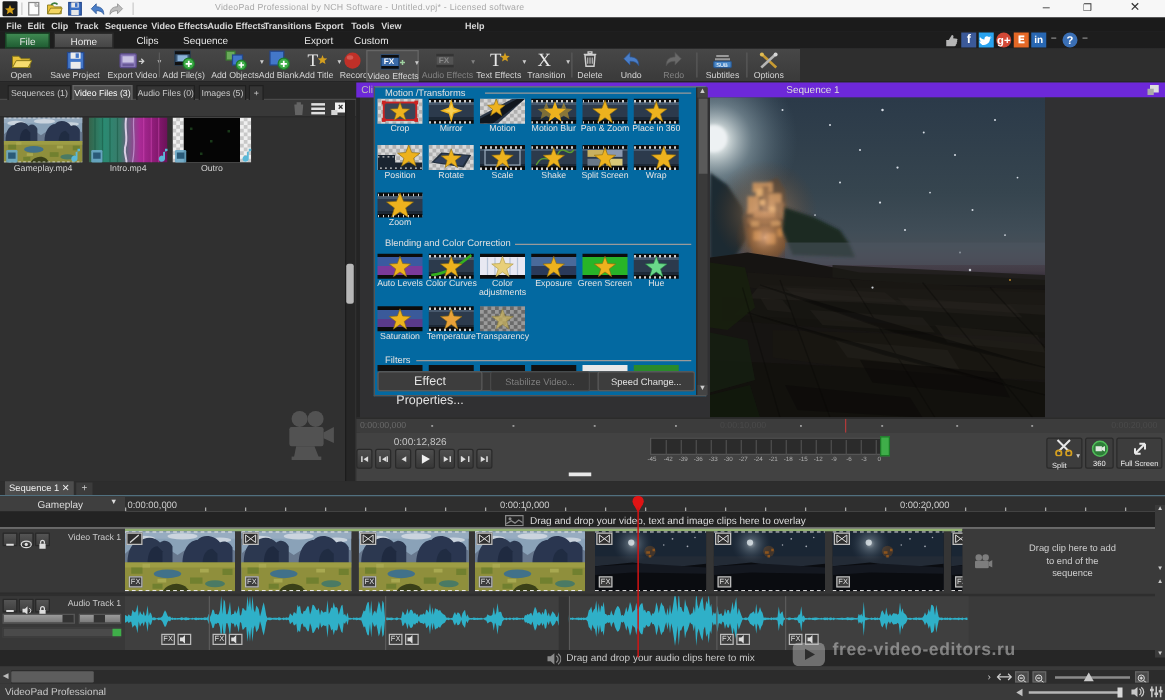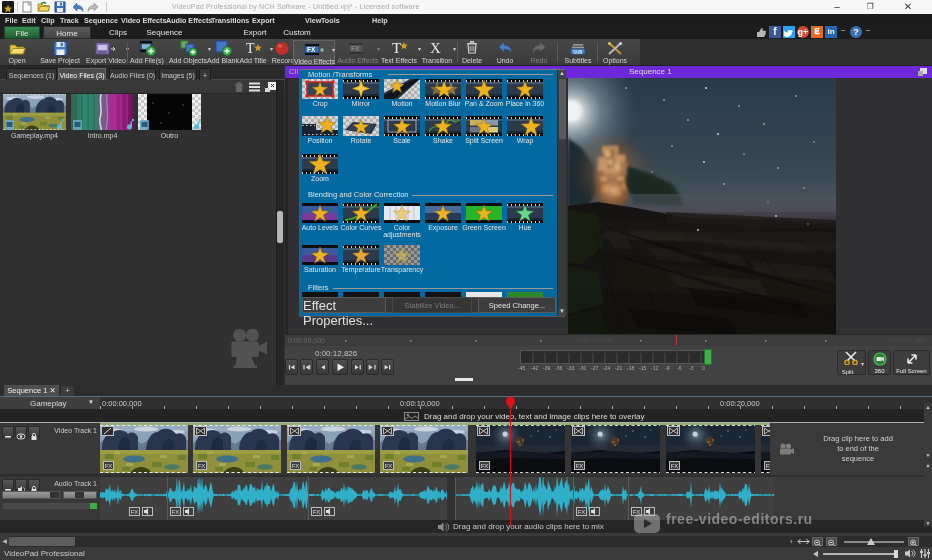"Tools" span { margin-left: 40px -> none }
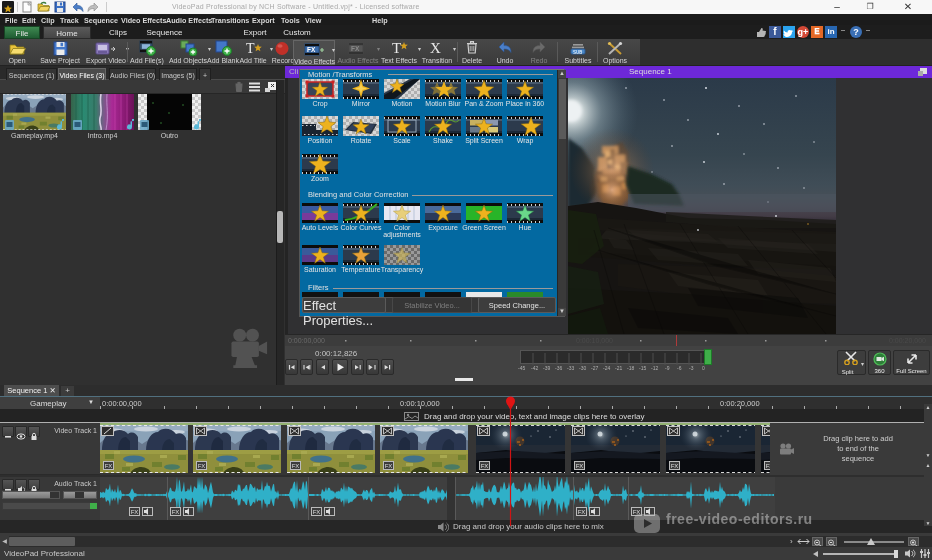"Effect Properties..." div.abs { font-size: 13px -> 10px; text-align: none -> center }
